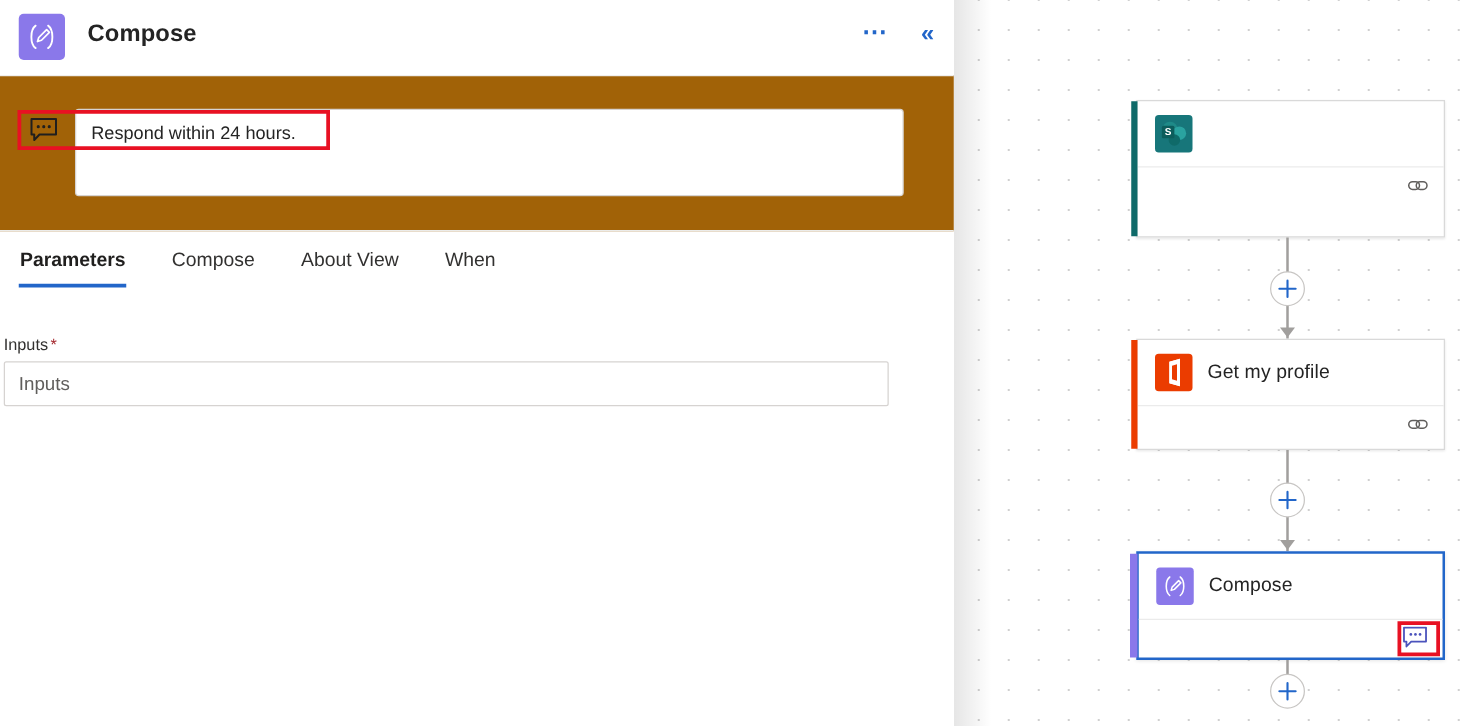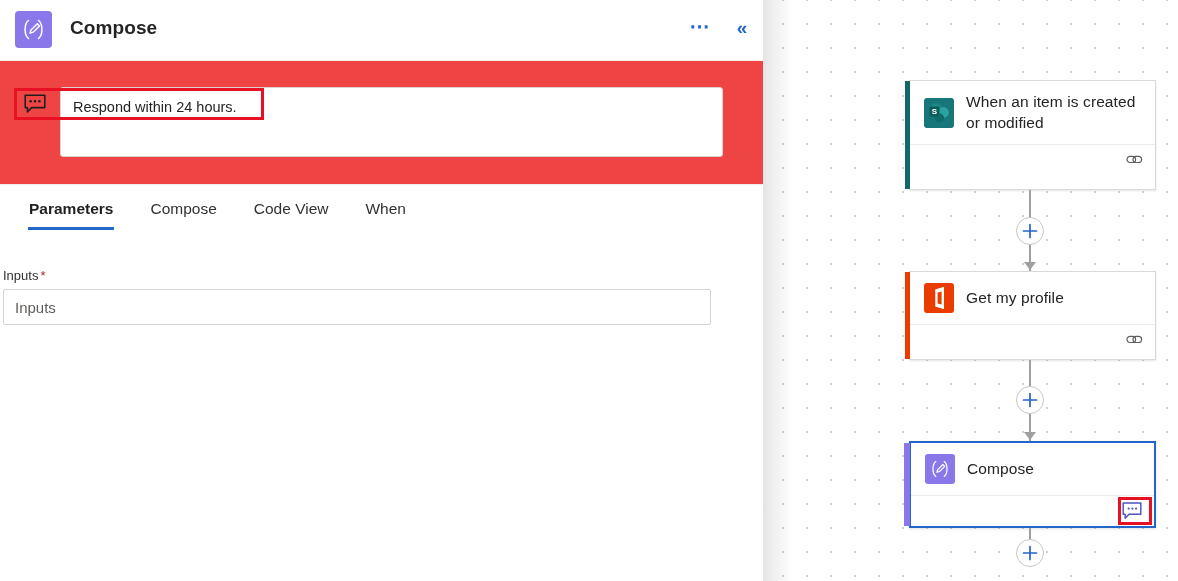"Respond within 24 hours." #comment-band { background: #ef4444 -> #a16207 }
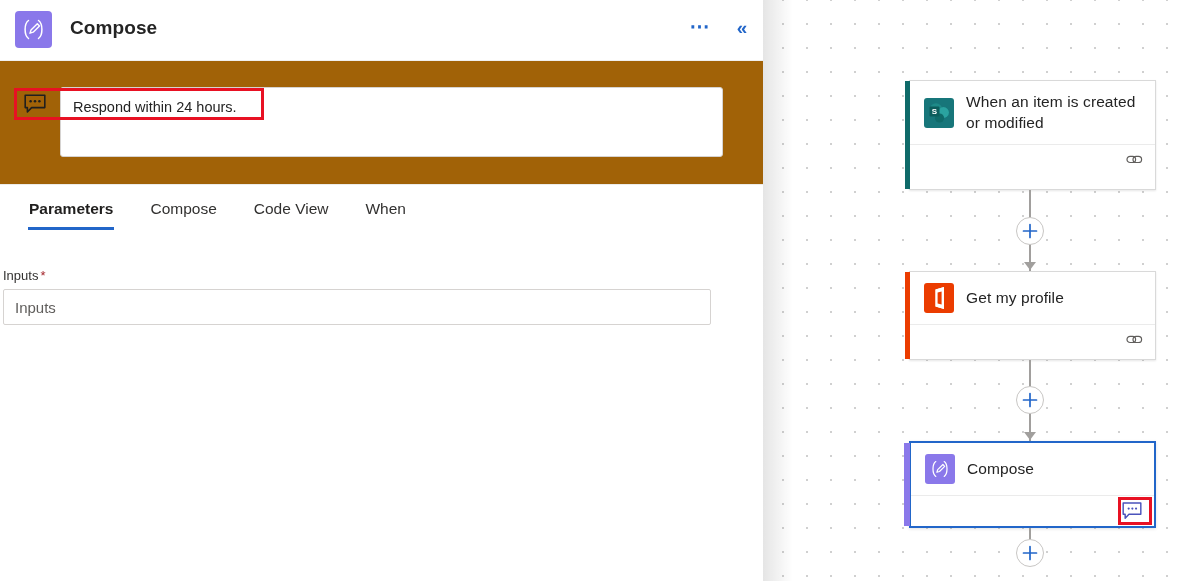"When an item is created" div.node-title { html: <div>When an item is created or modified</div> -> none }
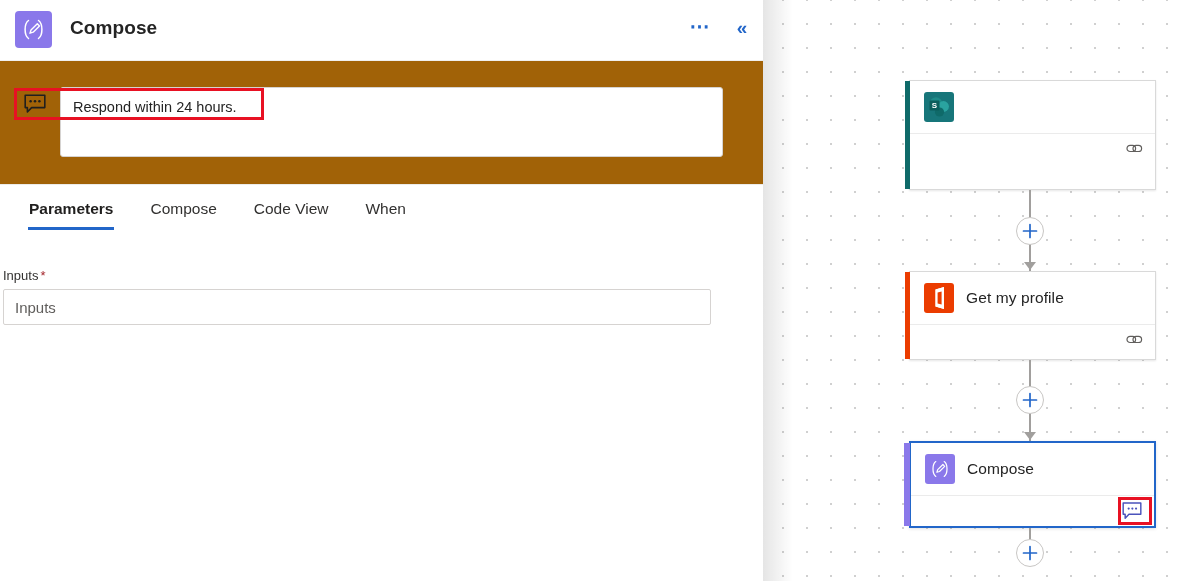"Parameters" #tabs { padding-left: 28px -> 15px }
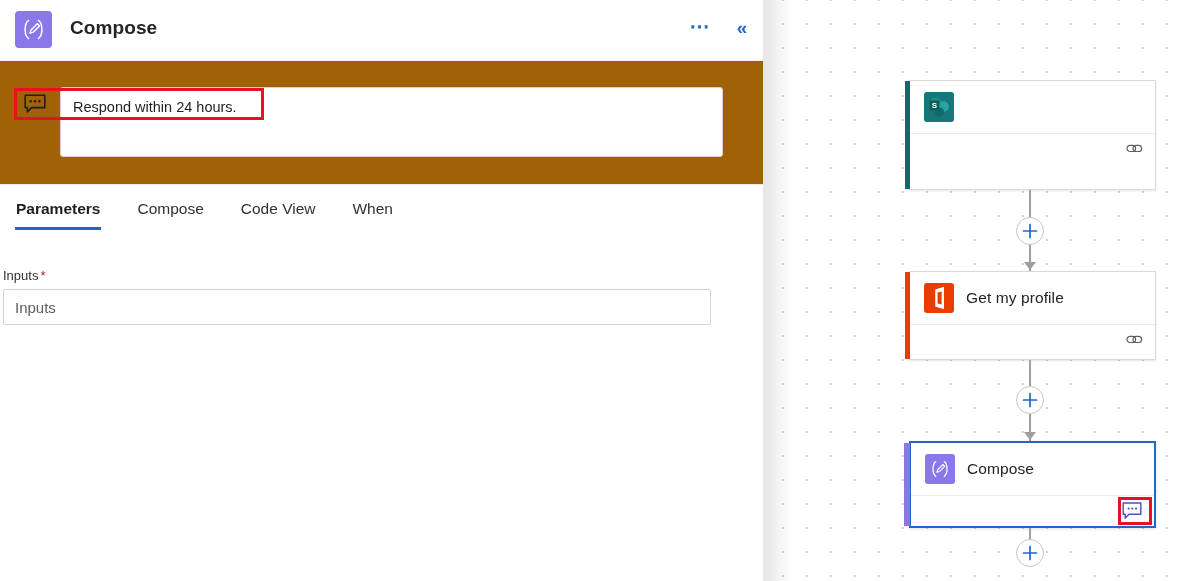"Code View" div.tab { text: Code -> About }
